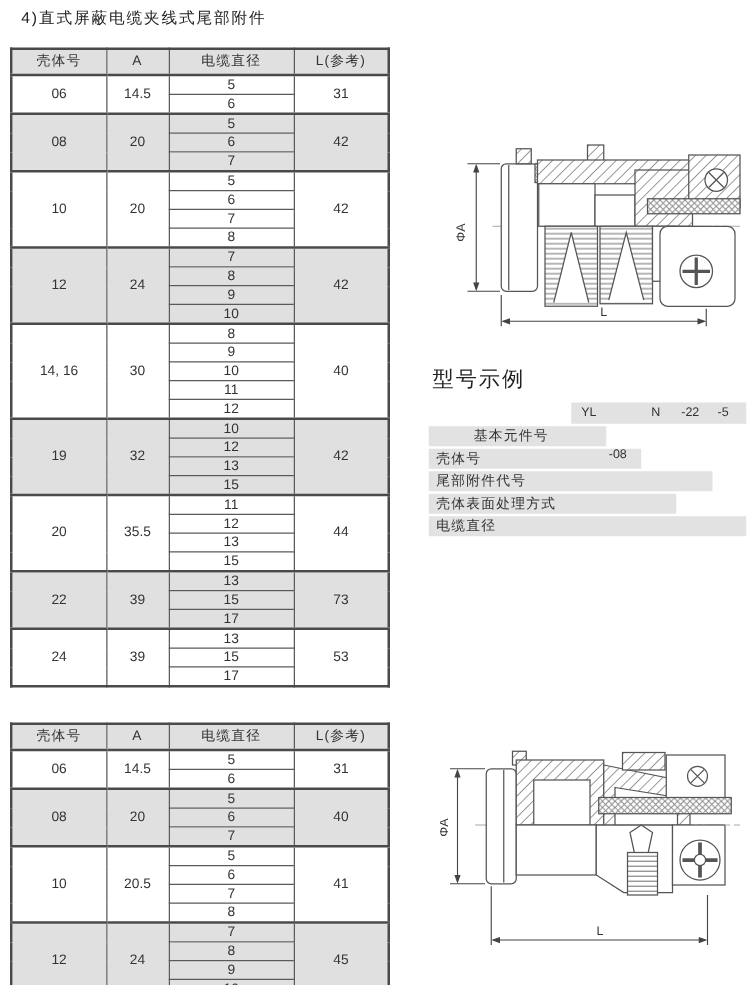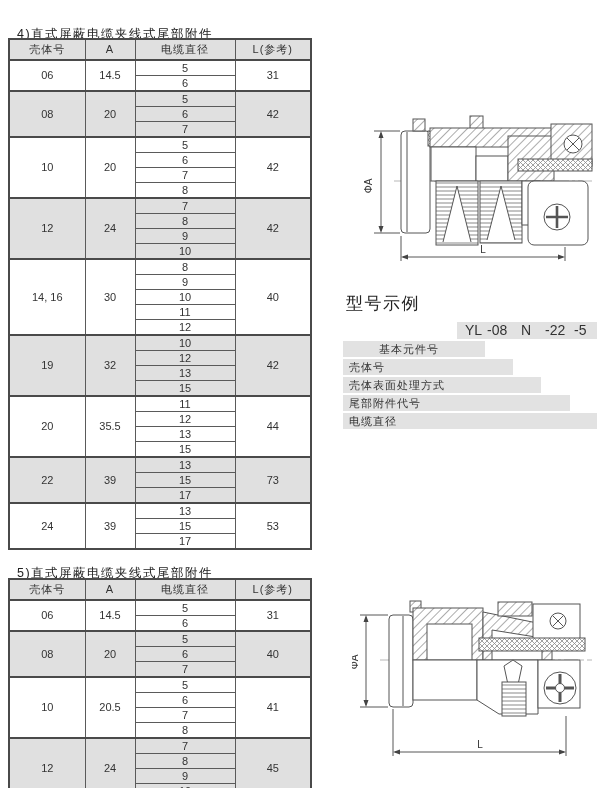"4)直式屏蔽电缆夹线式尾部附件" .sec-title { margin-top: 20px -> none }
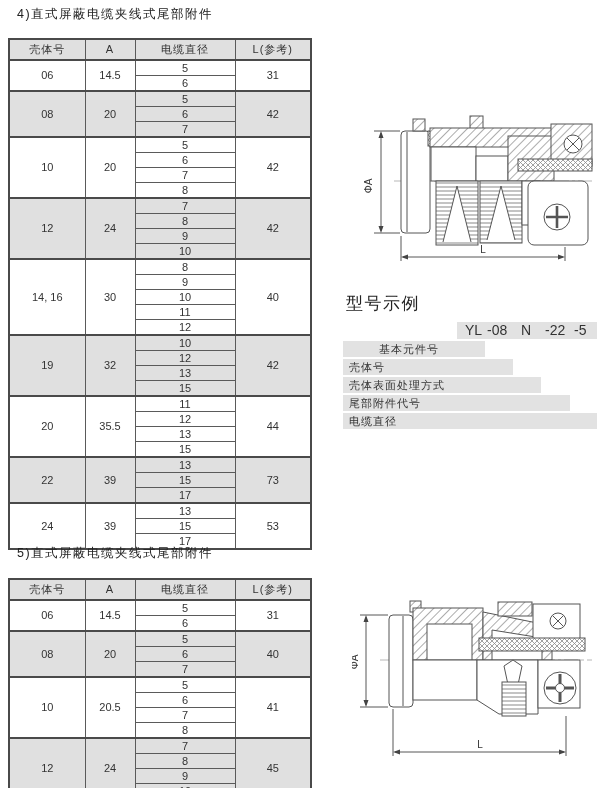"YL" .mcode-part { font-size: 14px -> 10px }
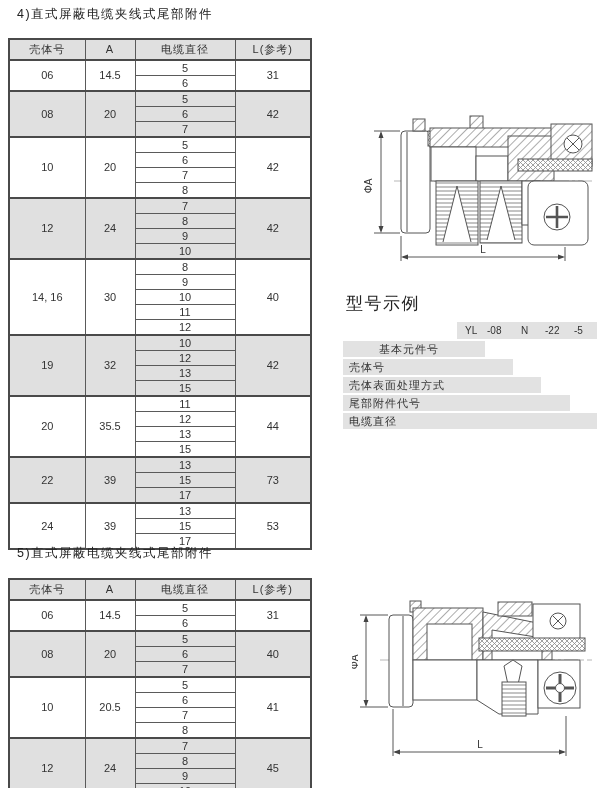"-08" span.mcode-part { margin-top: none -> 33px }
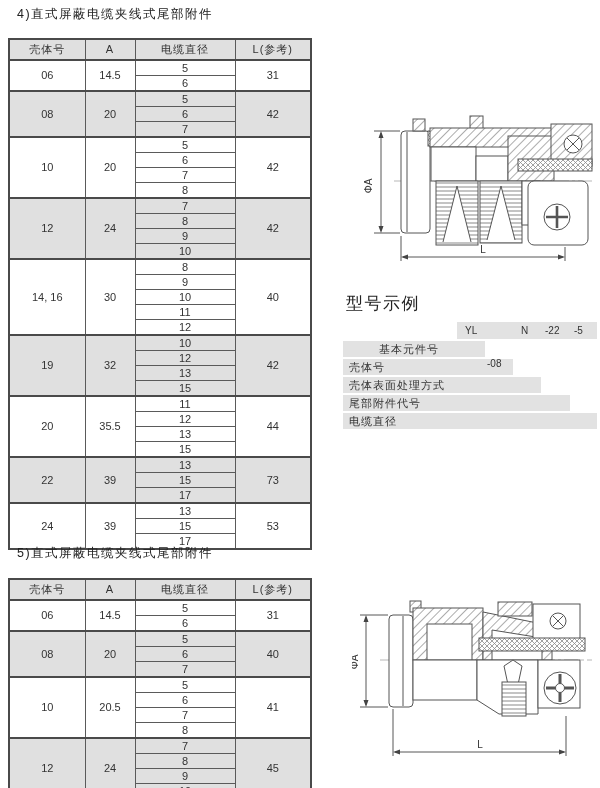"壳体表面处理方式" div.mlabel-row { order: before "尾部附件代号" -> after "尾部附件代号" }
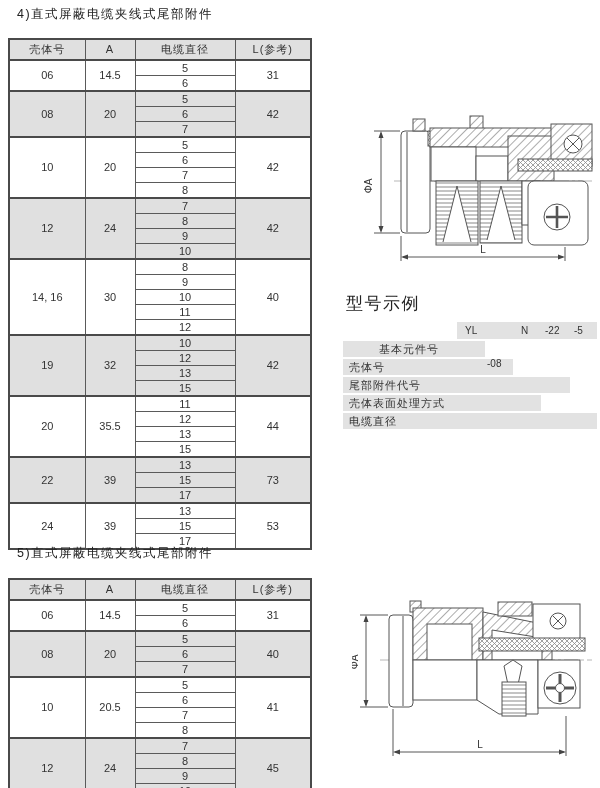"5)直式屏蔽电缆夹线式尾部附件" div.sec-title { html: <div>5)直式屏蔽电缆夹线式尾部附件</div> -> none }
